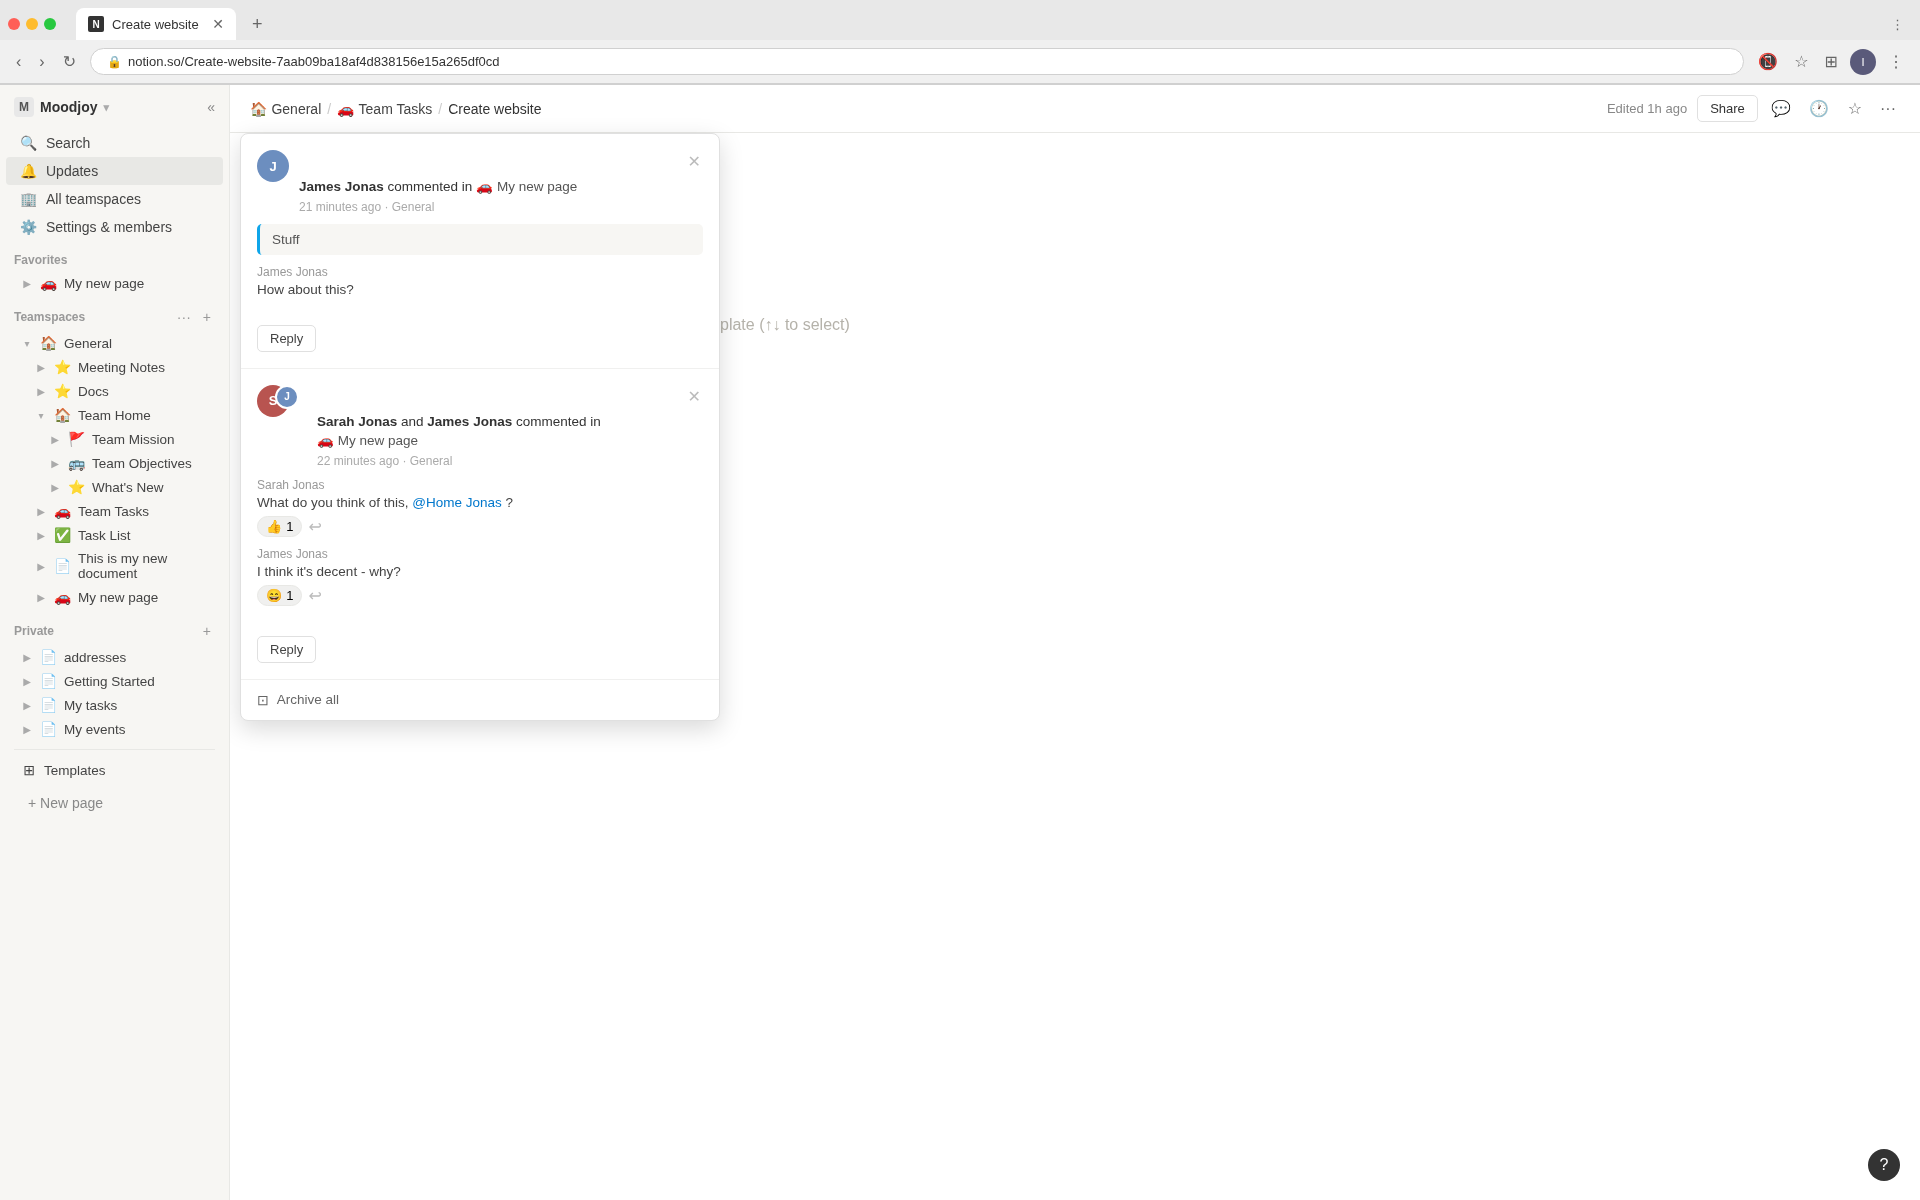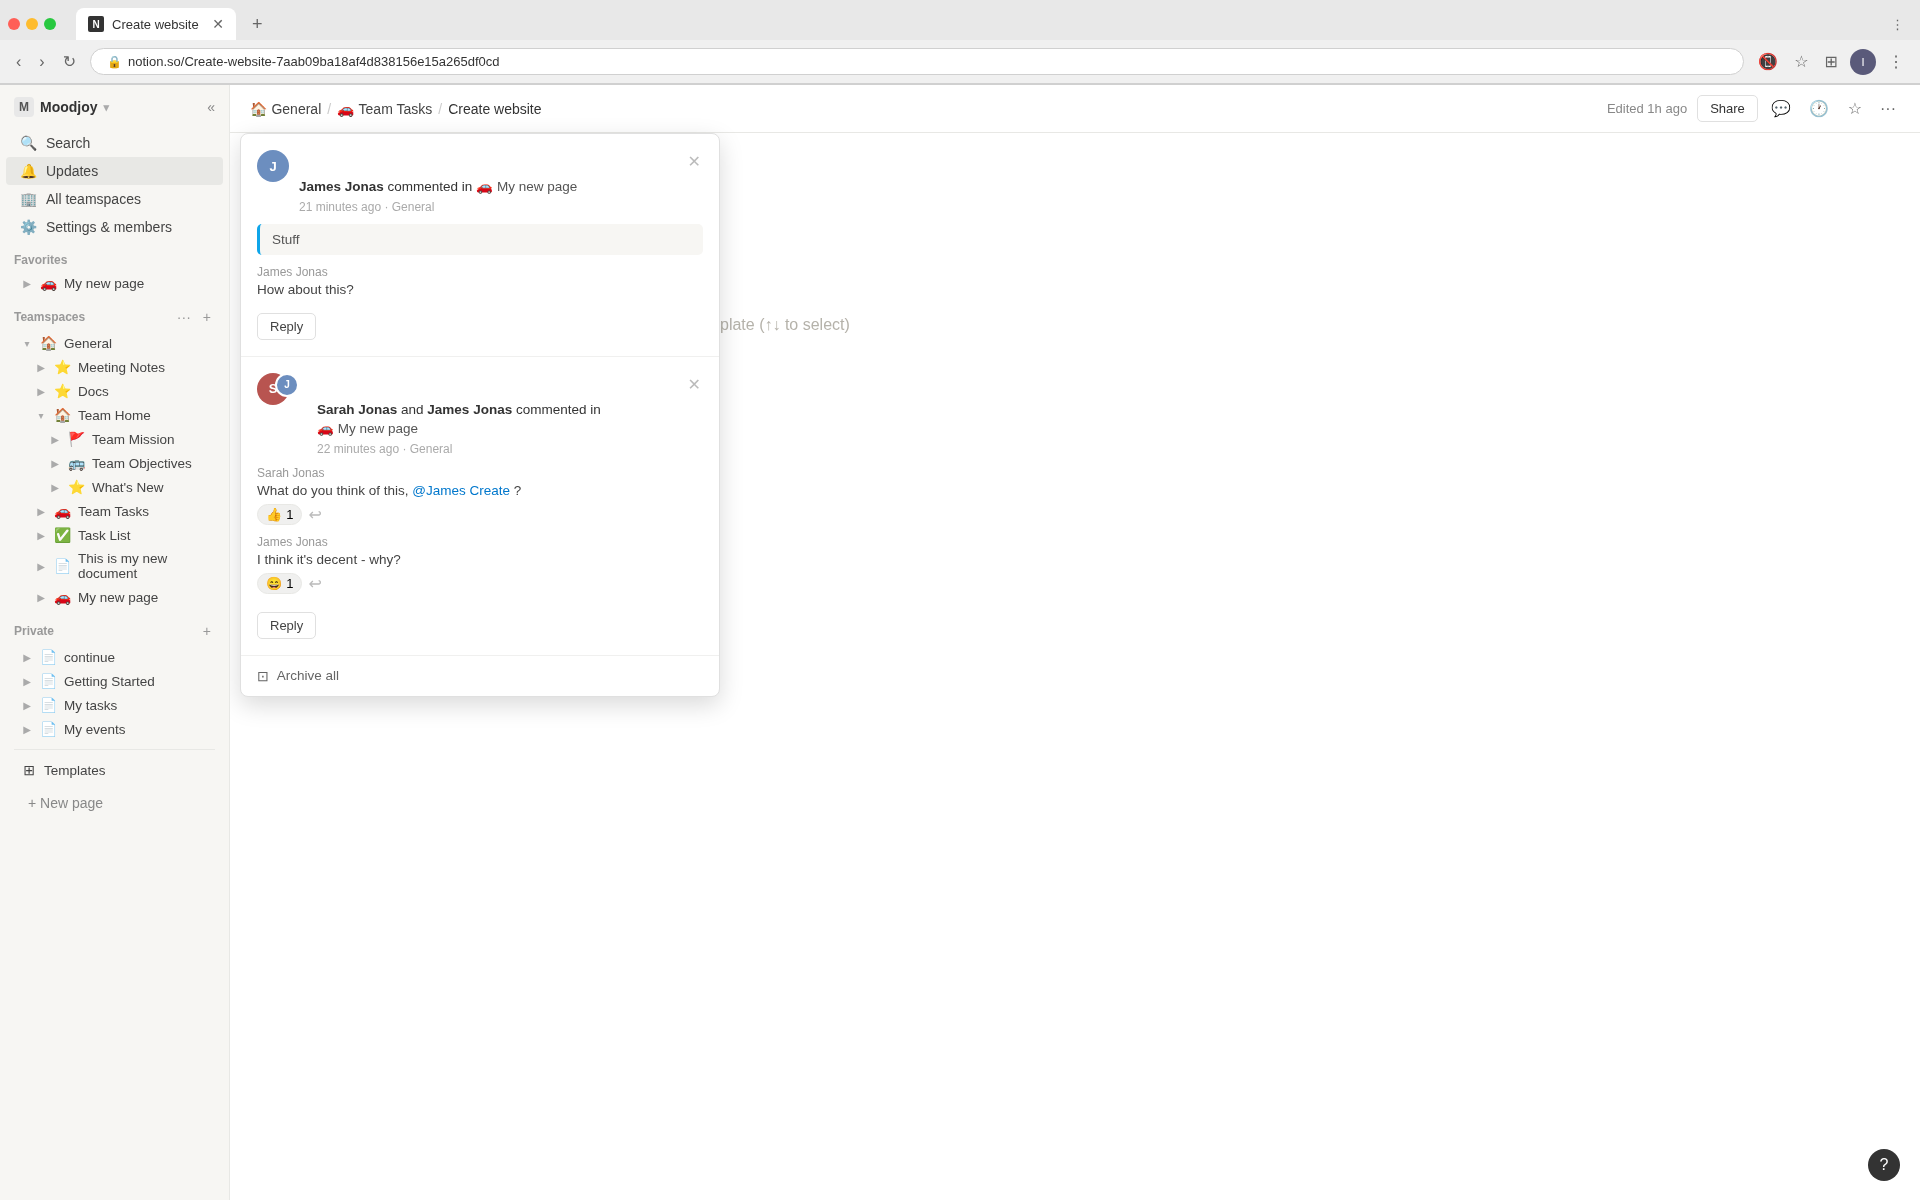"Reply" .notif-reply-btn { margin-top: 8px -> 20px }
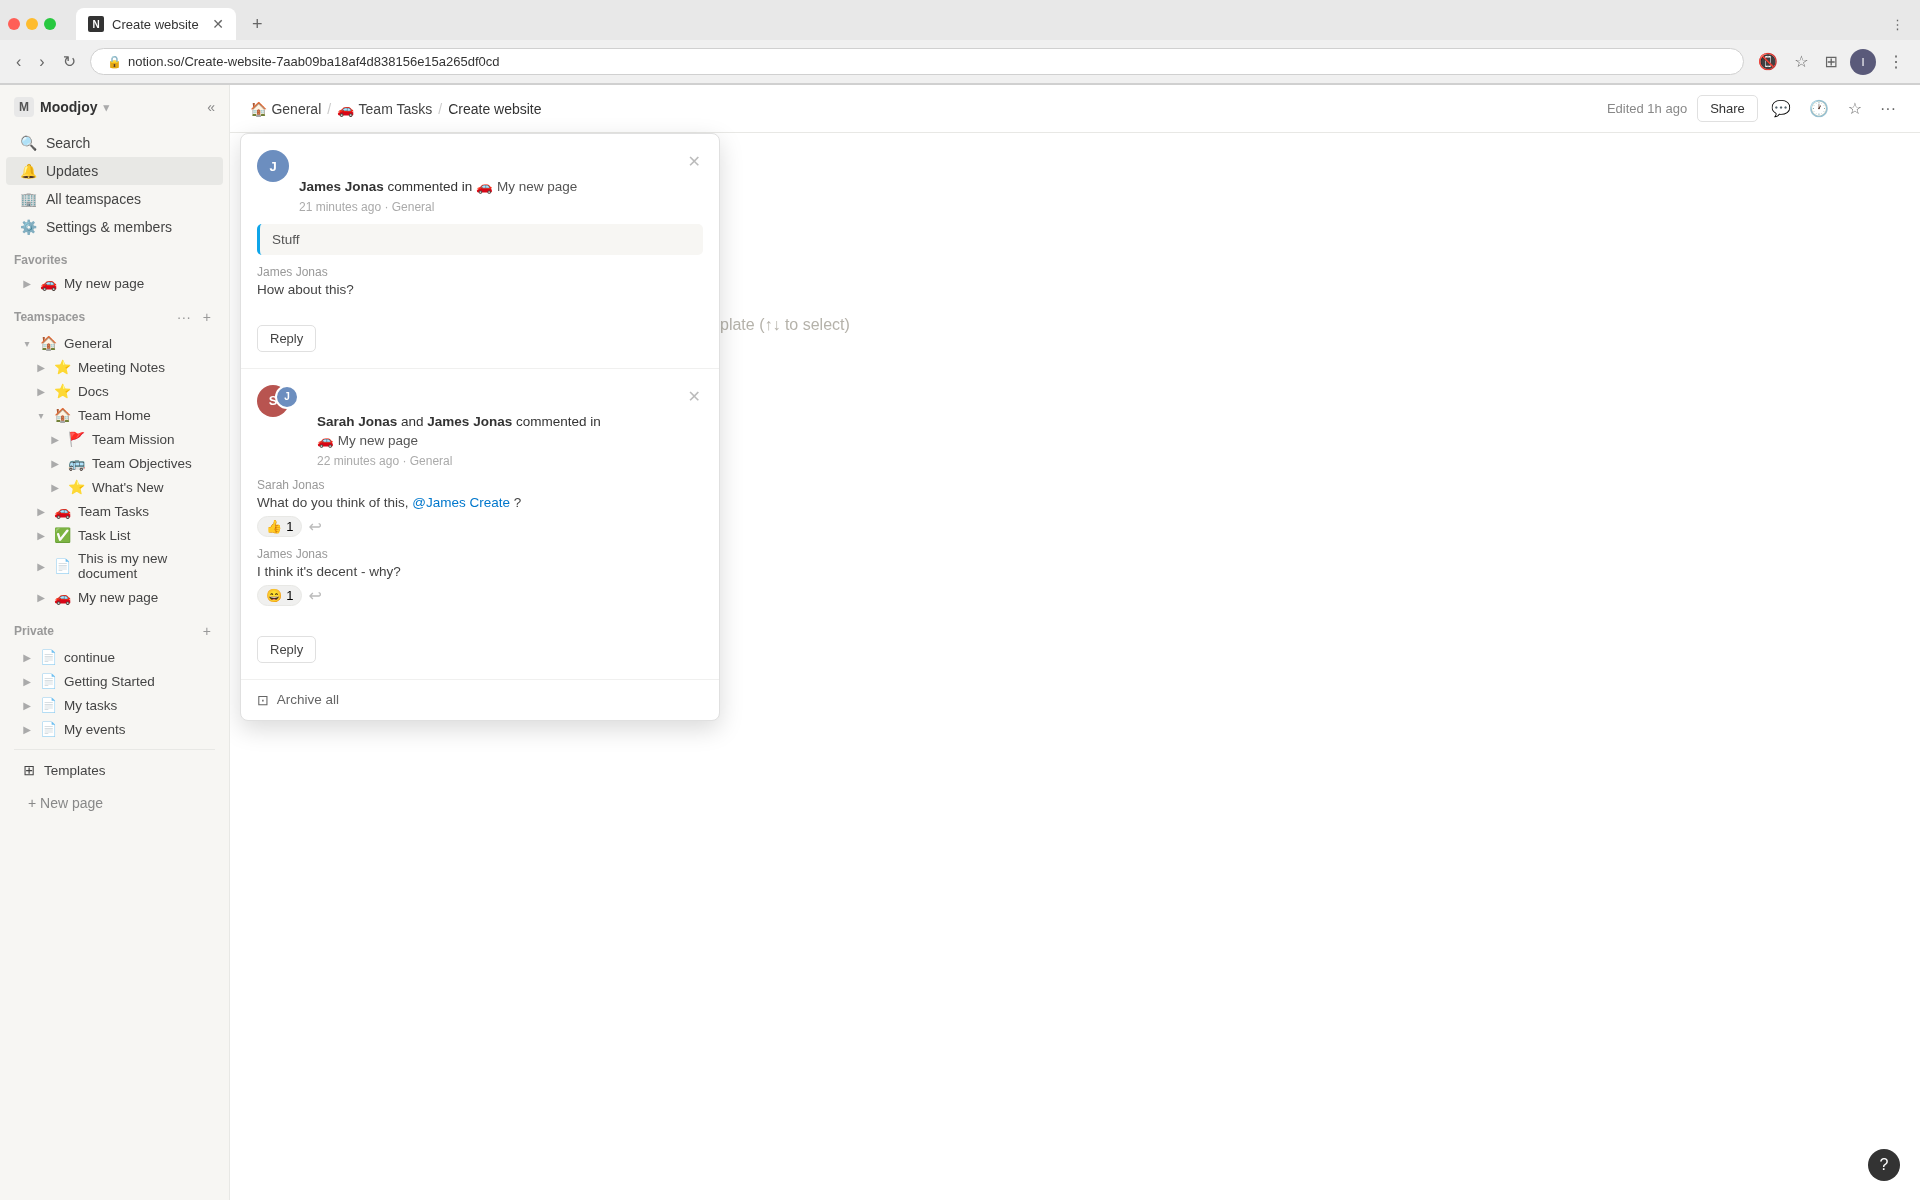"@James Create" span.mention { text: @James Create -> @Home Jonas }
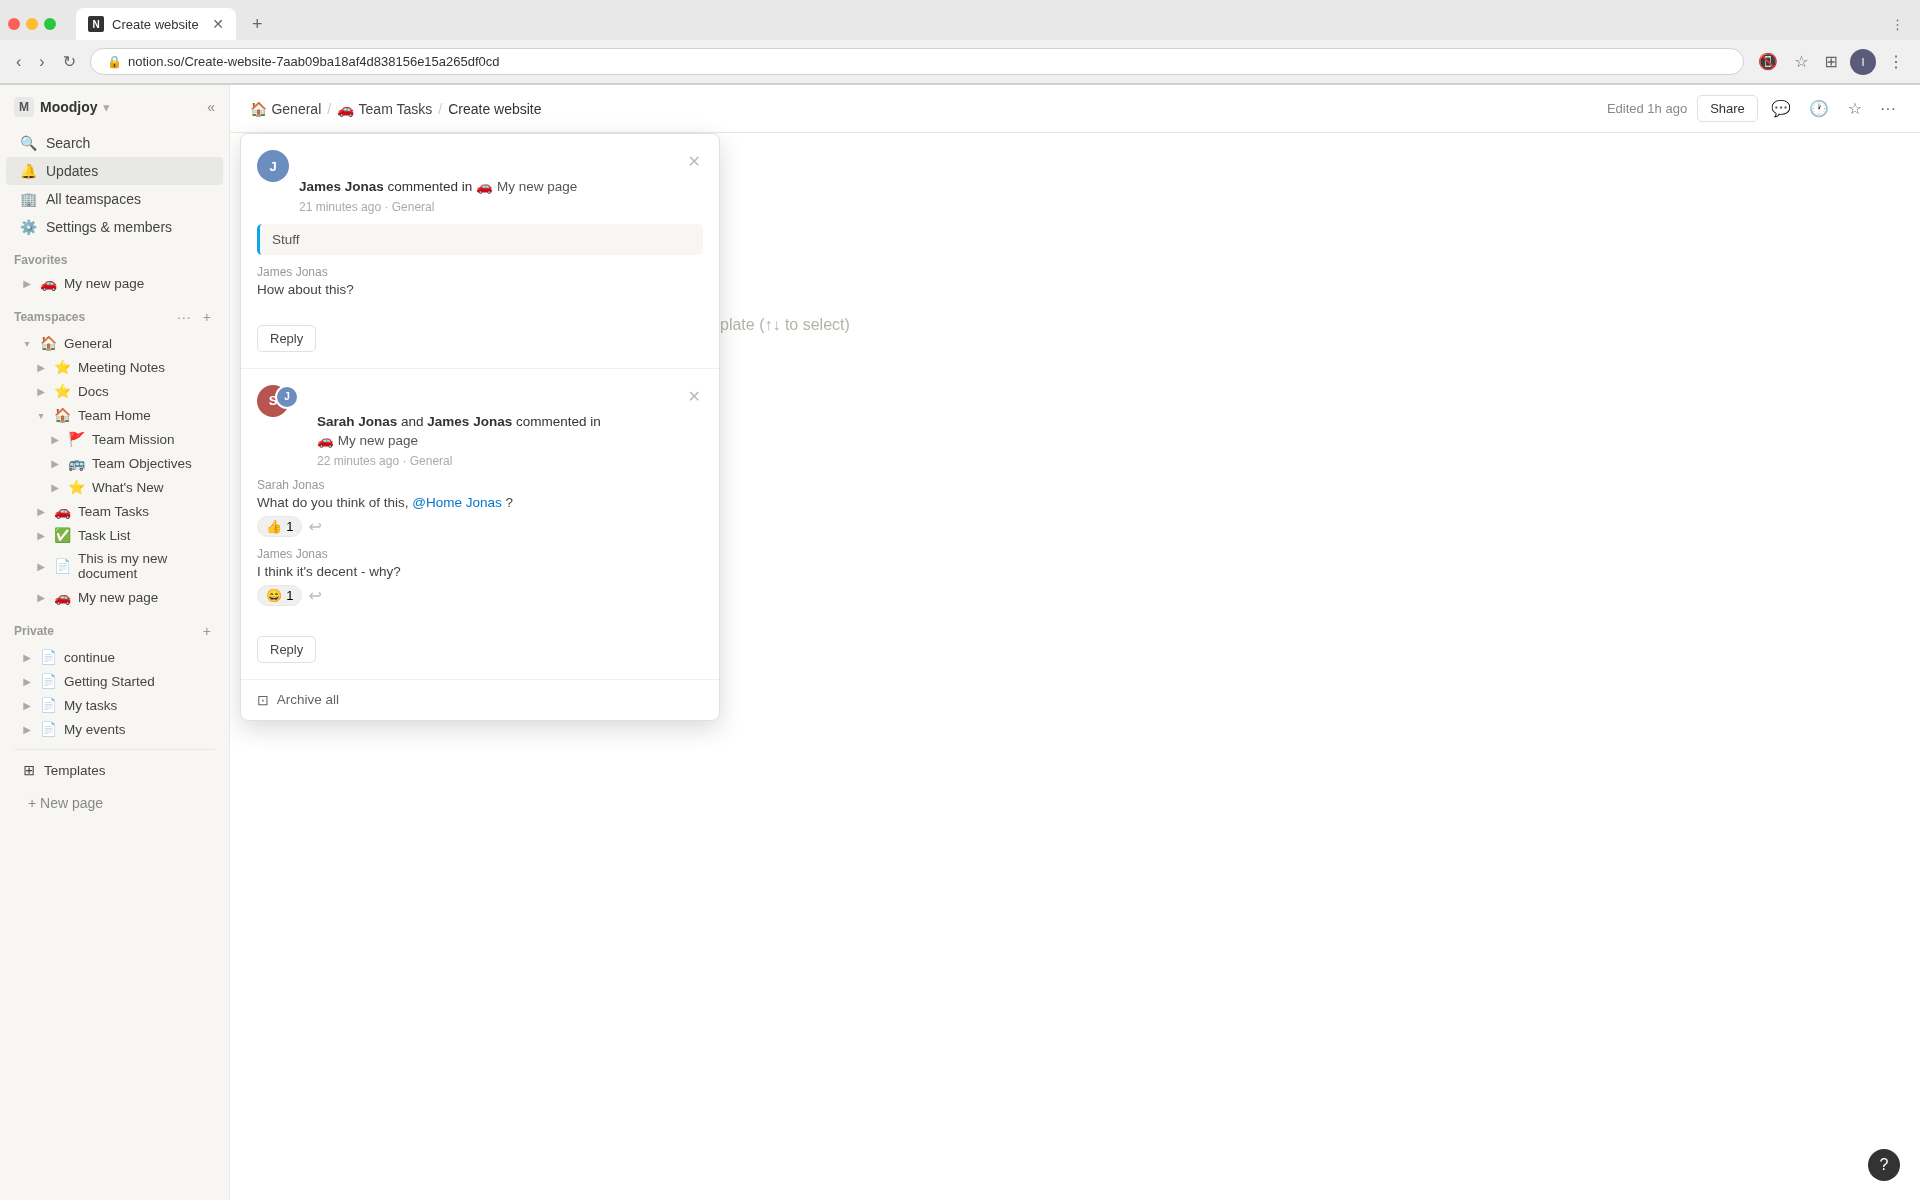"continue" span.sidebar-item-label { text: continue -> addresses }
